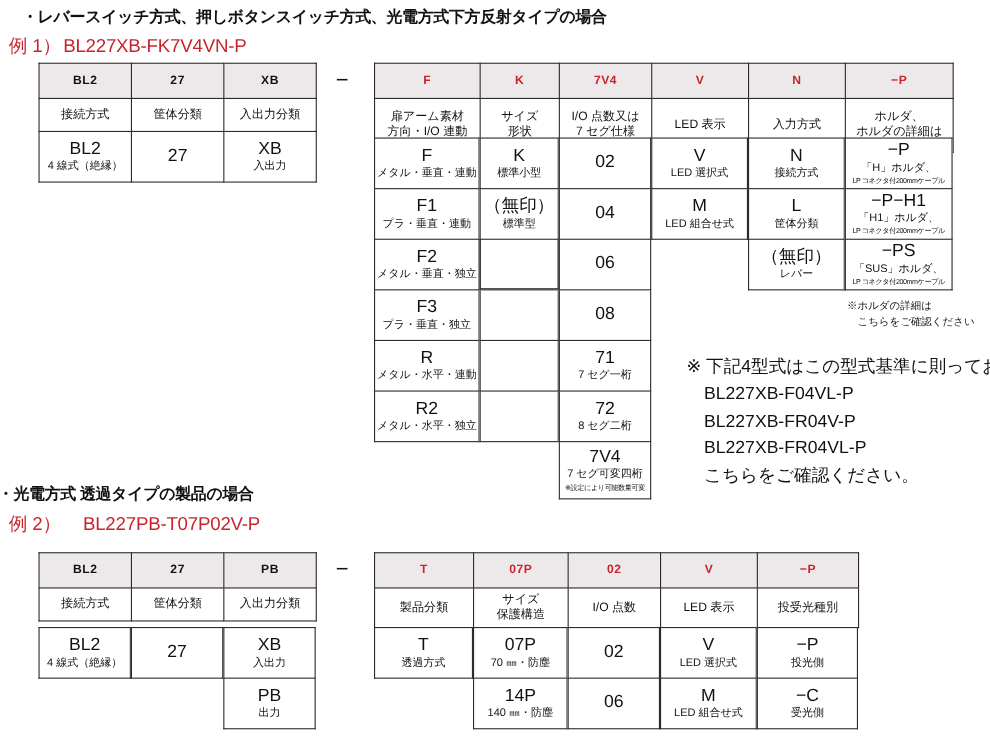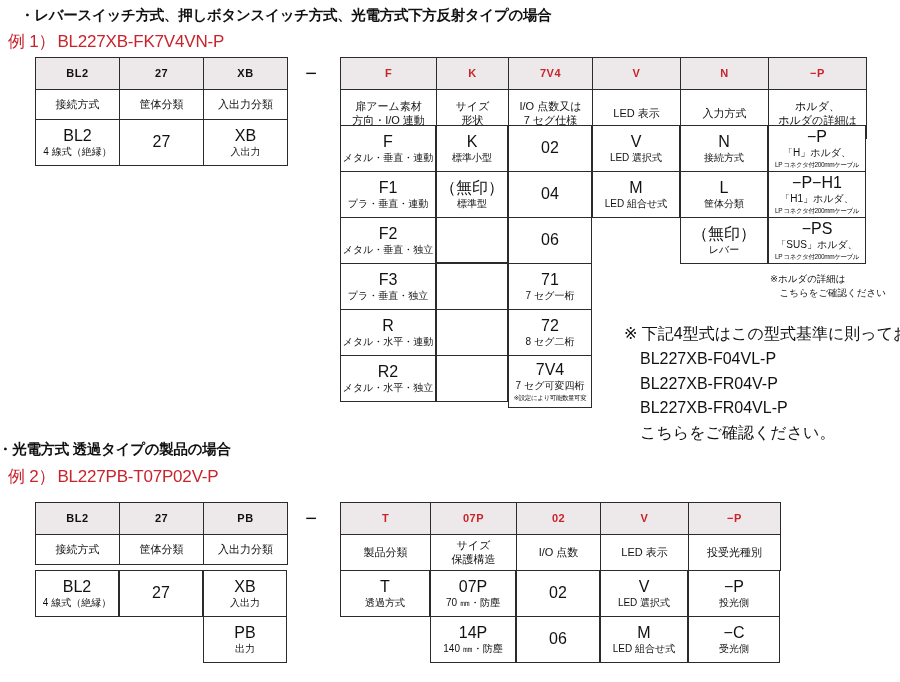"08" tr { html: none -> <tr> <td> <span>08</span> </td> </tr> }
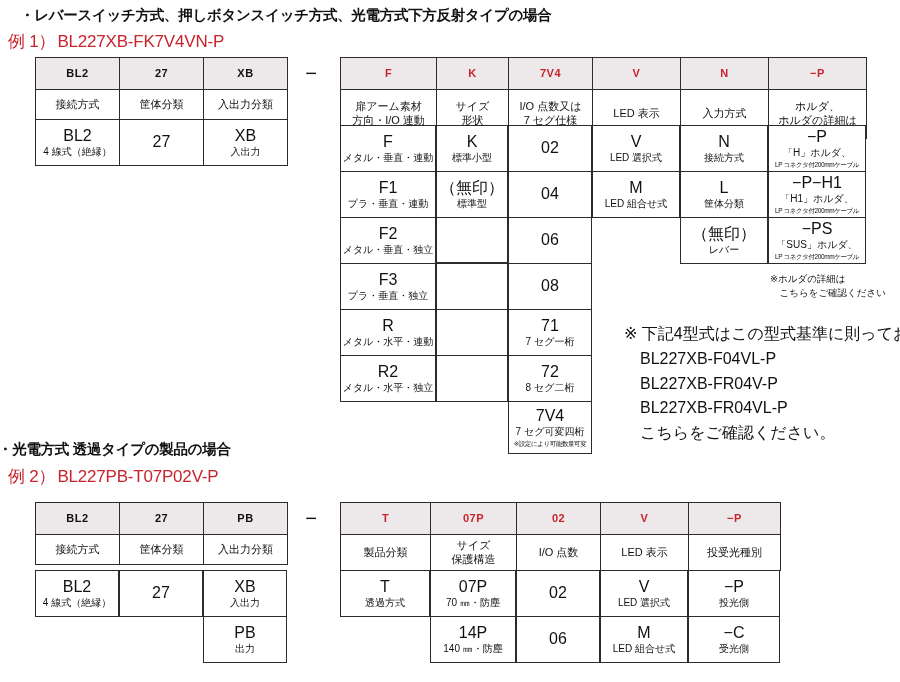"※ホルダの詳細は" .note-small { font-family: none -> Liberation Mono, monospace }
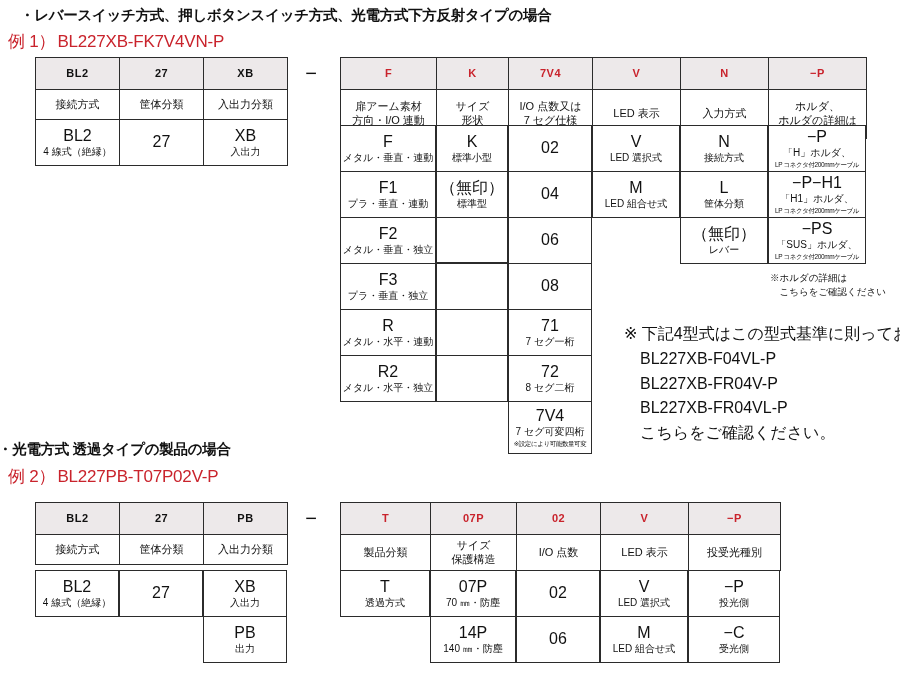"例 2）" div.abs { gap: 2px -> 20px }
